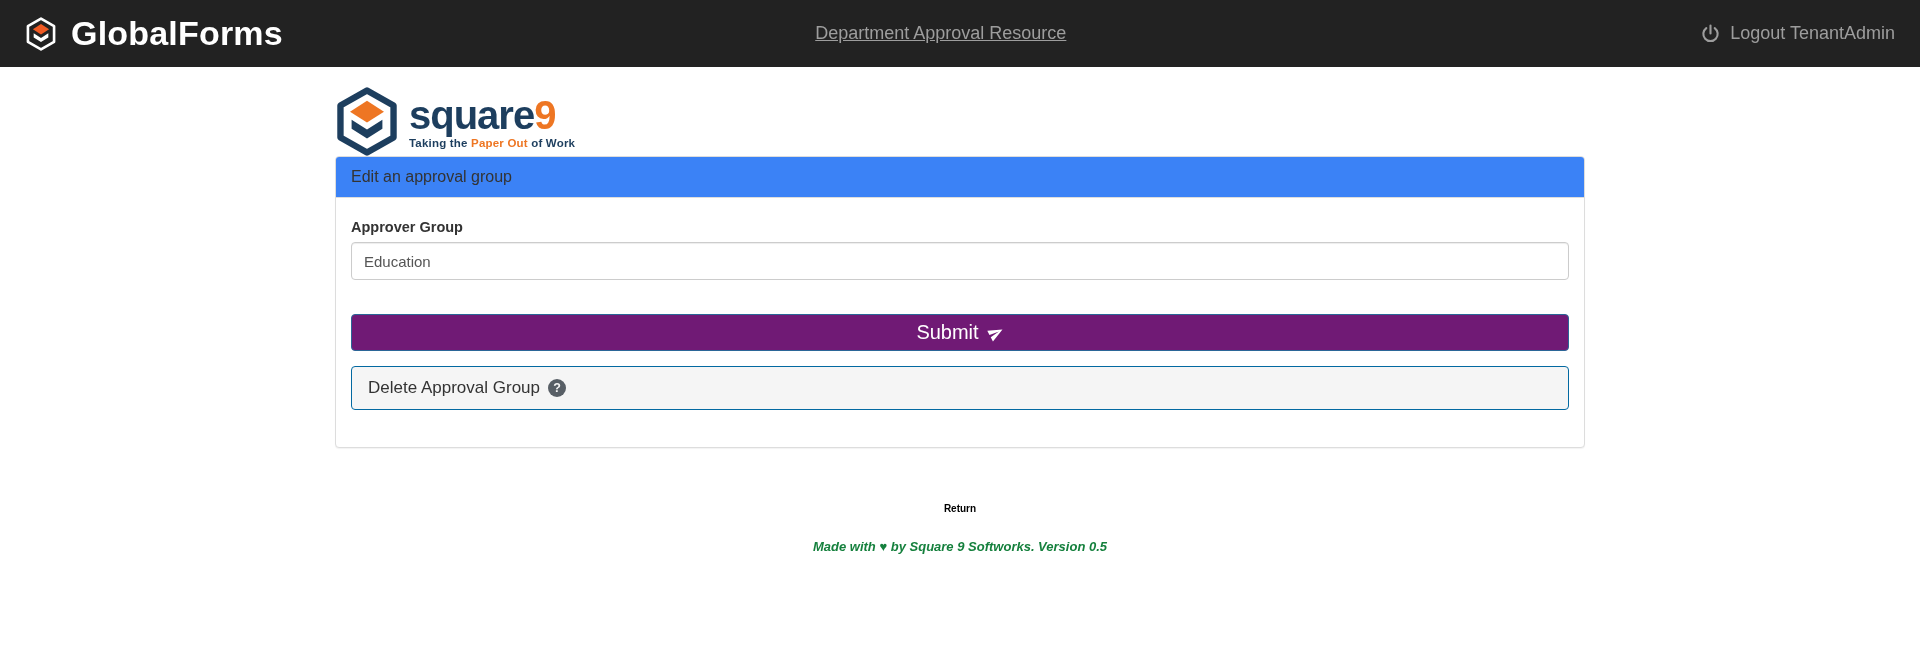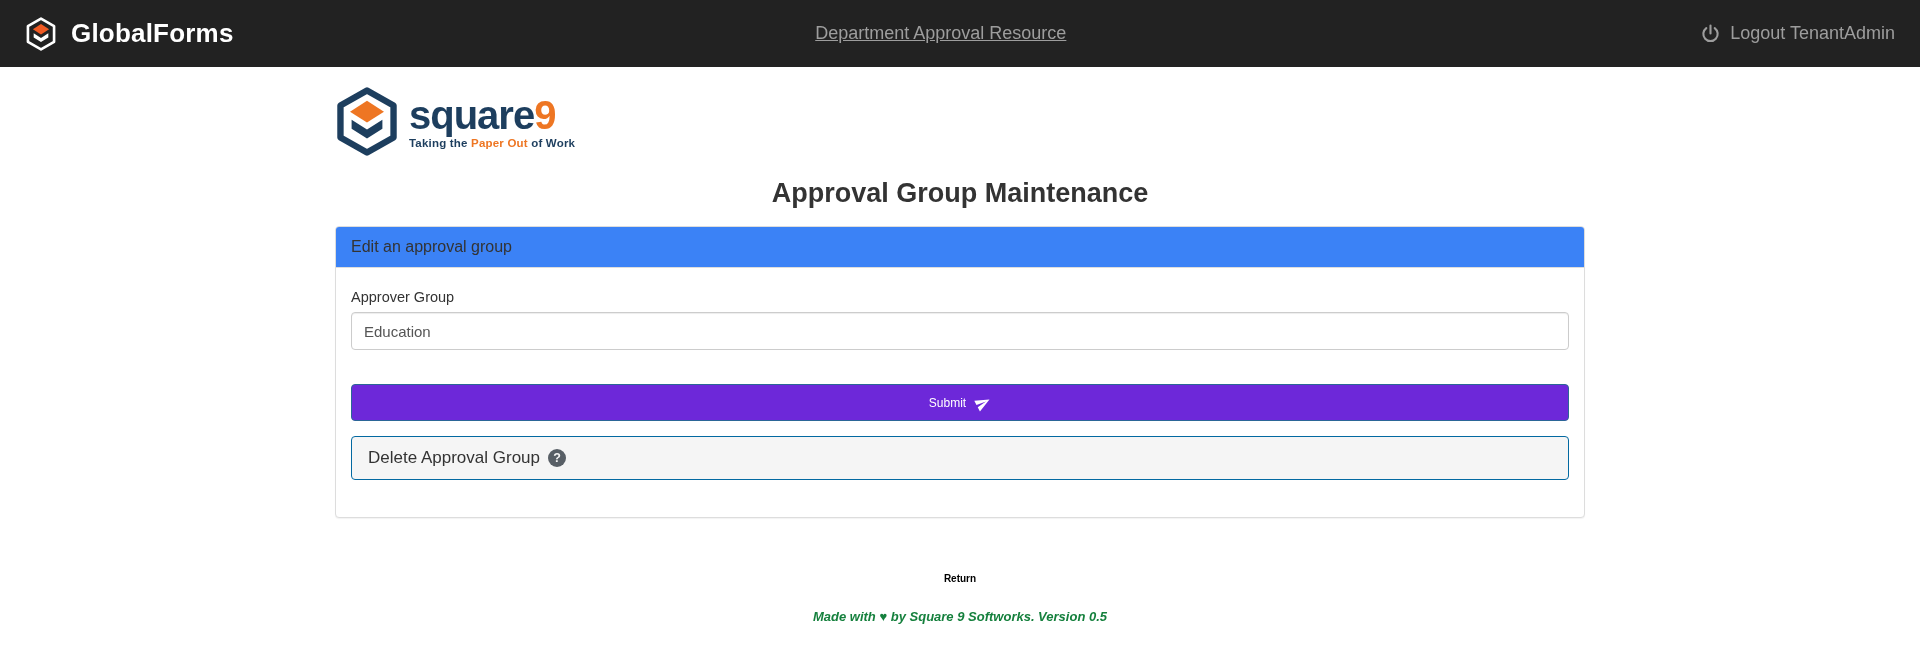"GlobalForms" .brand-text { font-size: 26px -> 34px }
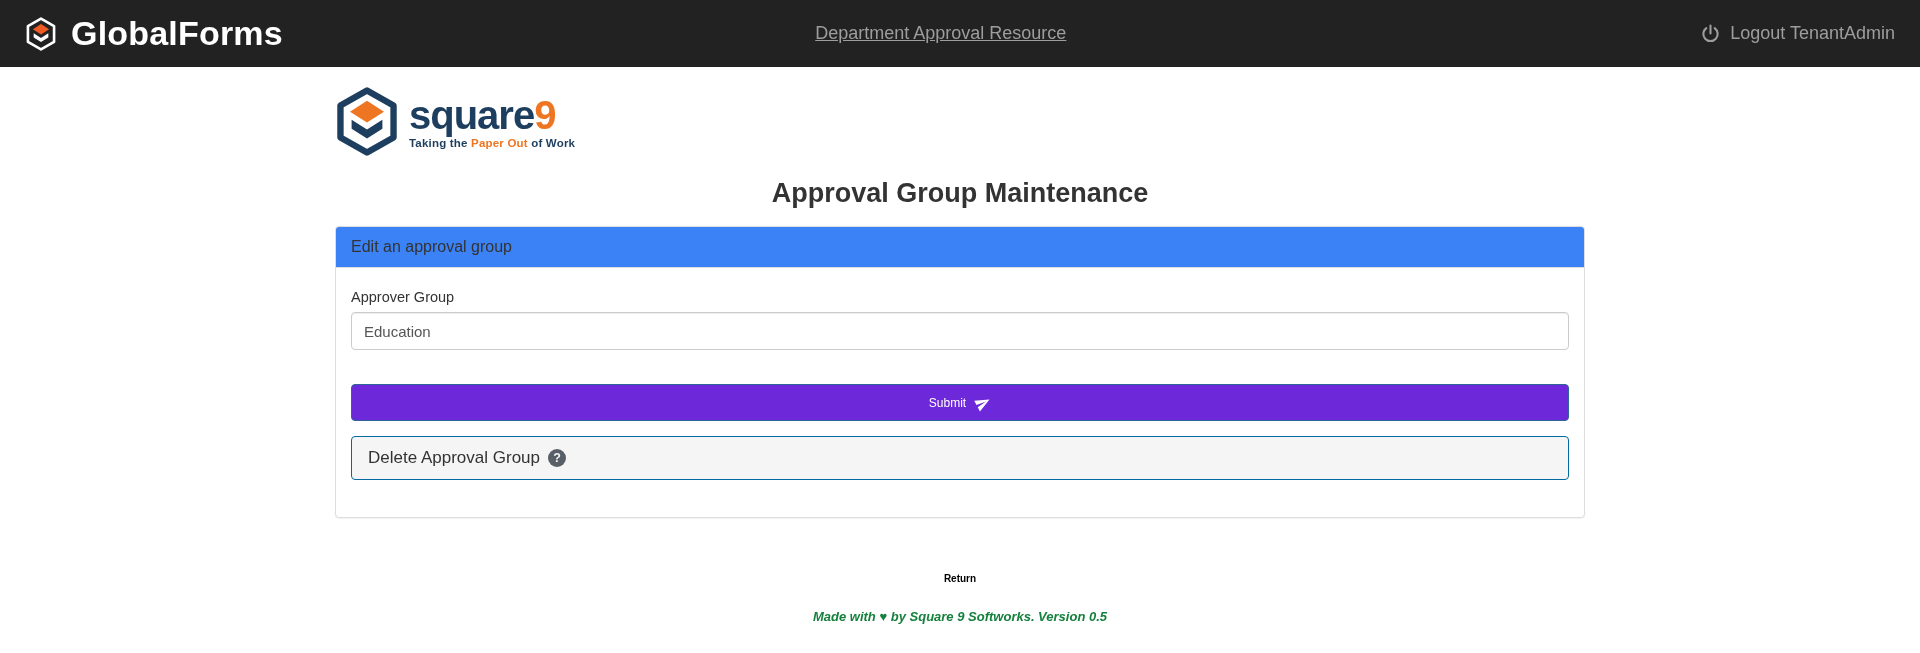"Approval Group Maintenance" h1.page-heading { html: <h1>Approval Group Maintenance</h1> -> none }
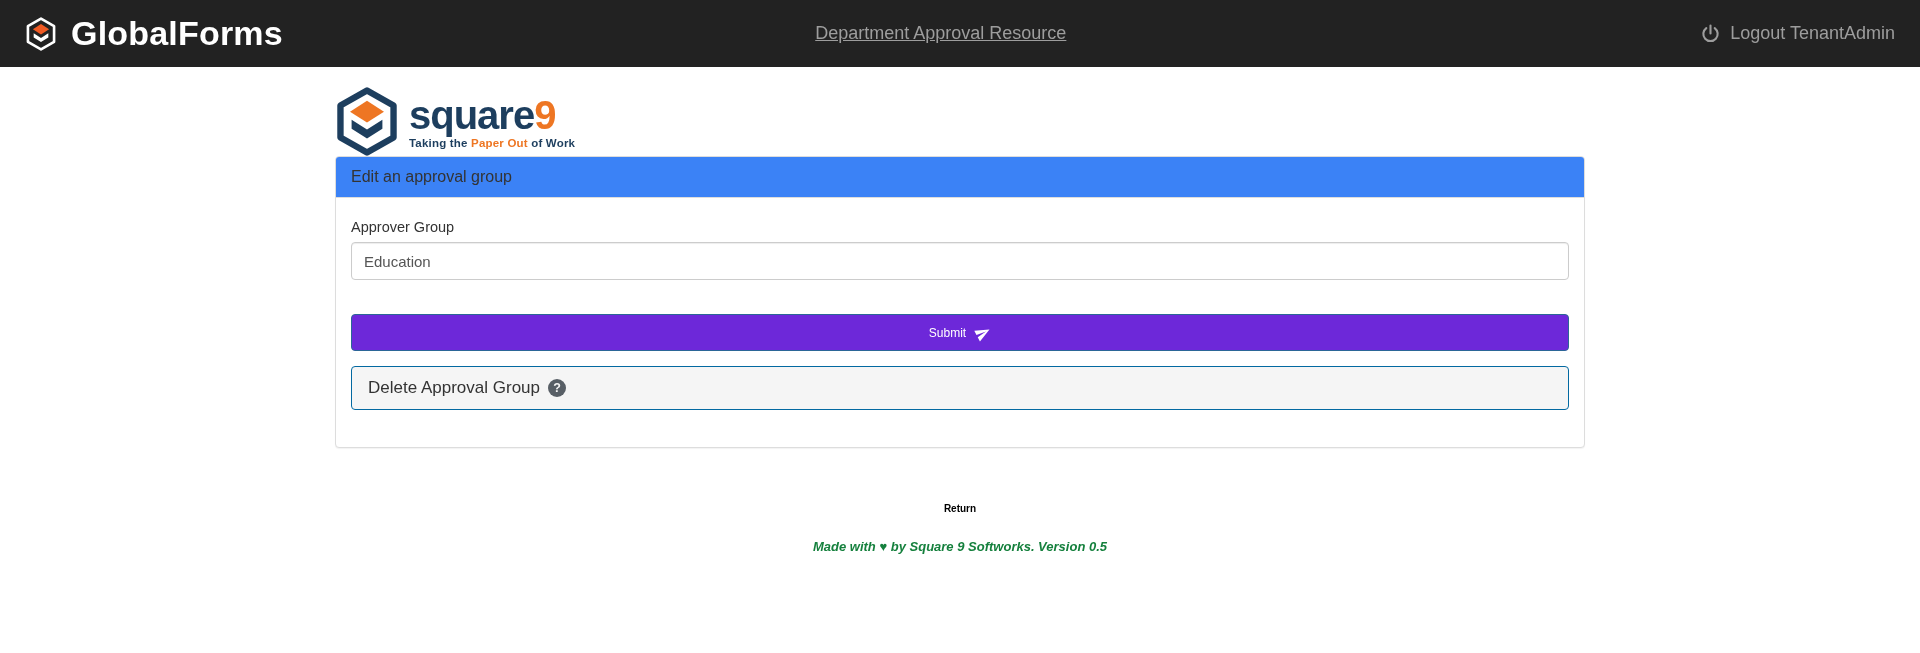"Approver Group" .field-label { font-weight: normal -> bold }
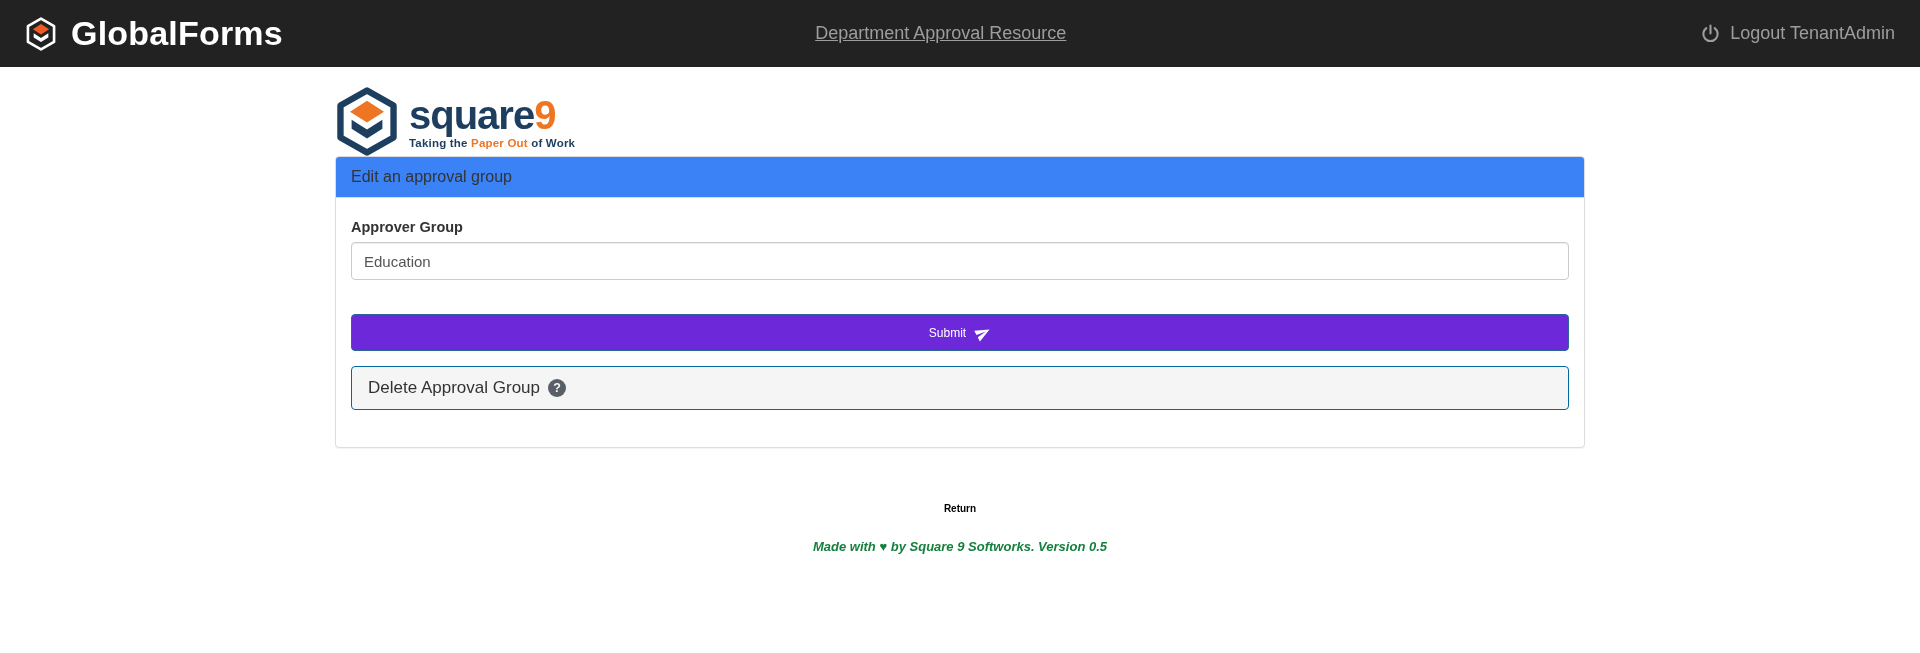"Submit" .submit-btn { background: #6d28d9 -> #701a75; font-size: 12px -> 20px }
